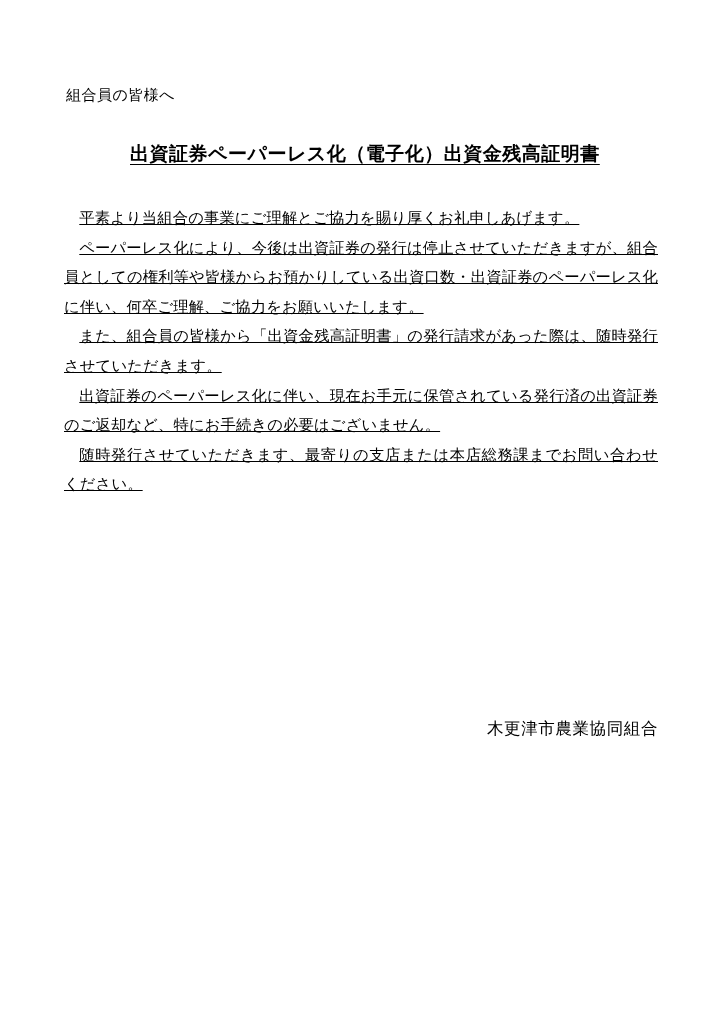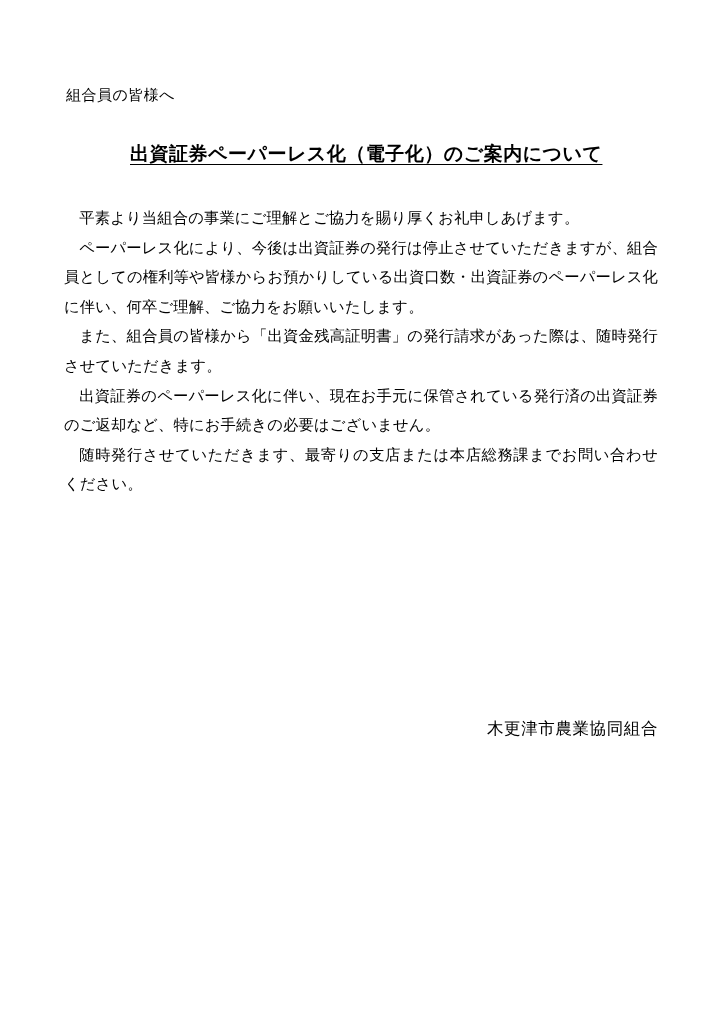"出資証券ペーパーレス化（電子化）のご案内について" div.doc-title { text: のご案内について -> 出資金残高証明書 }
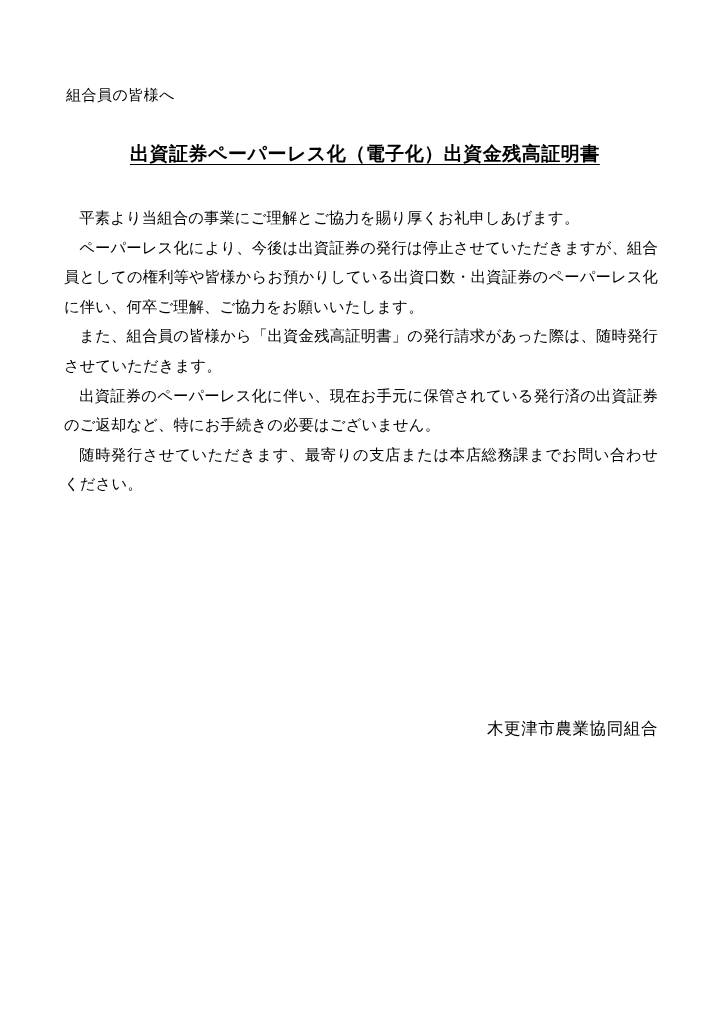"平素より当組合の事業にご理解とご協力を賜り厚くお礼申しあげます。" .body-block { text-decoration: none -> underline }
